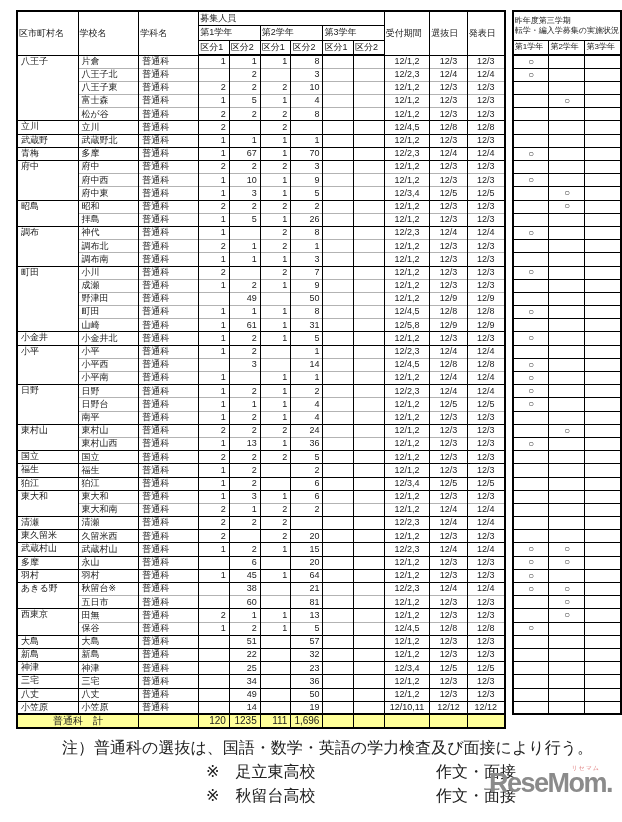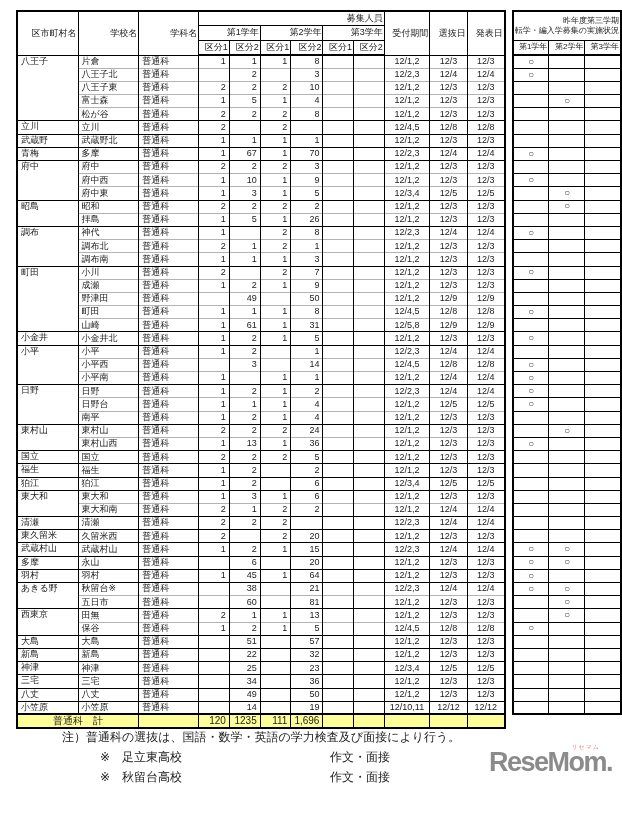"募集人員" thead th { text-align: right -> left }
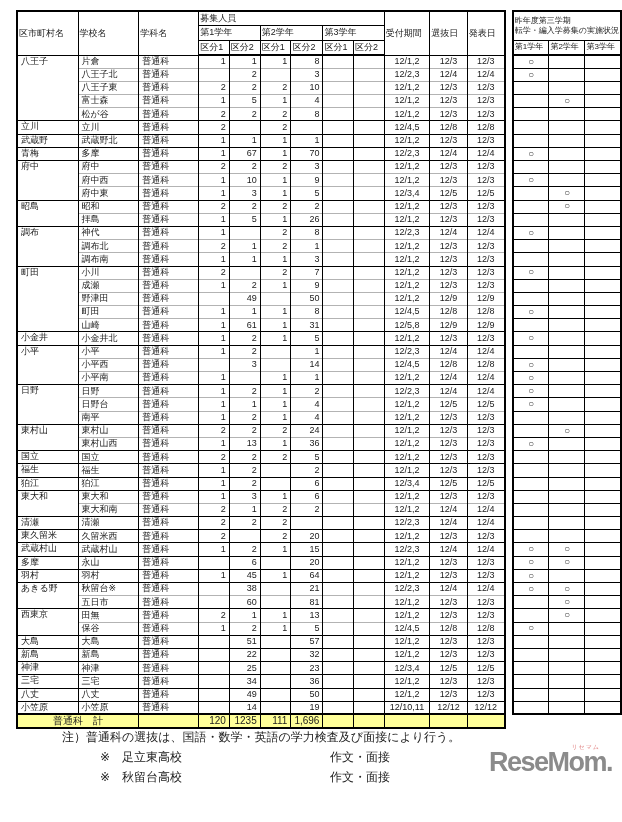"注）普通科の選抜は、国語・数学・英語の学力検査及び面接により行う。" .notes { font-size: 12px -> 16px; margin-top: none -> 9px }
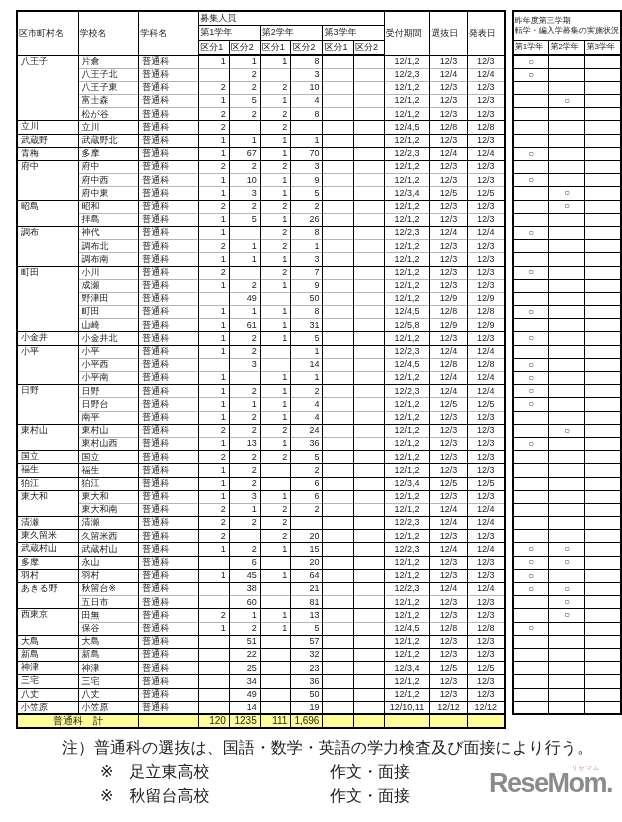"※ 足立東高校" .note-row { justify-content: none -> center }
